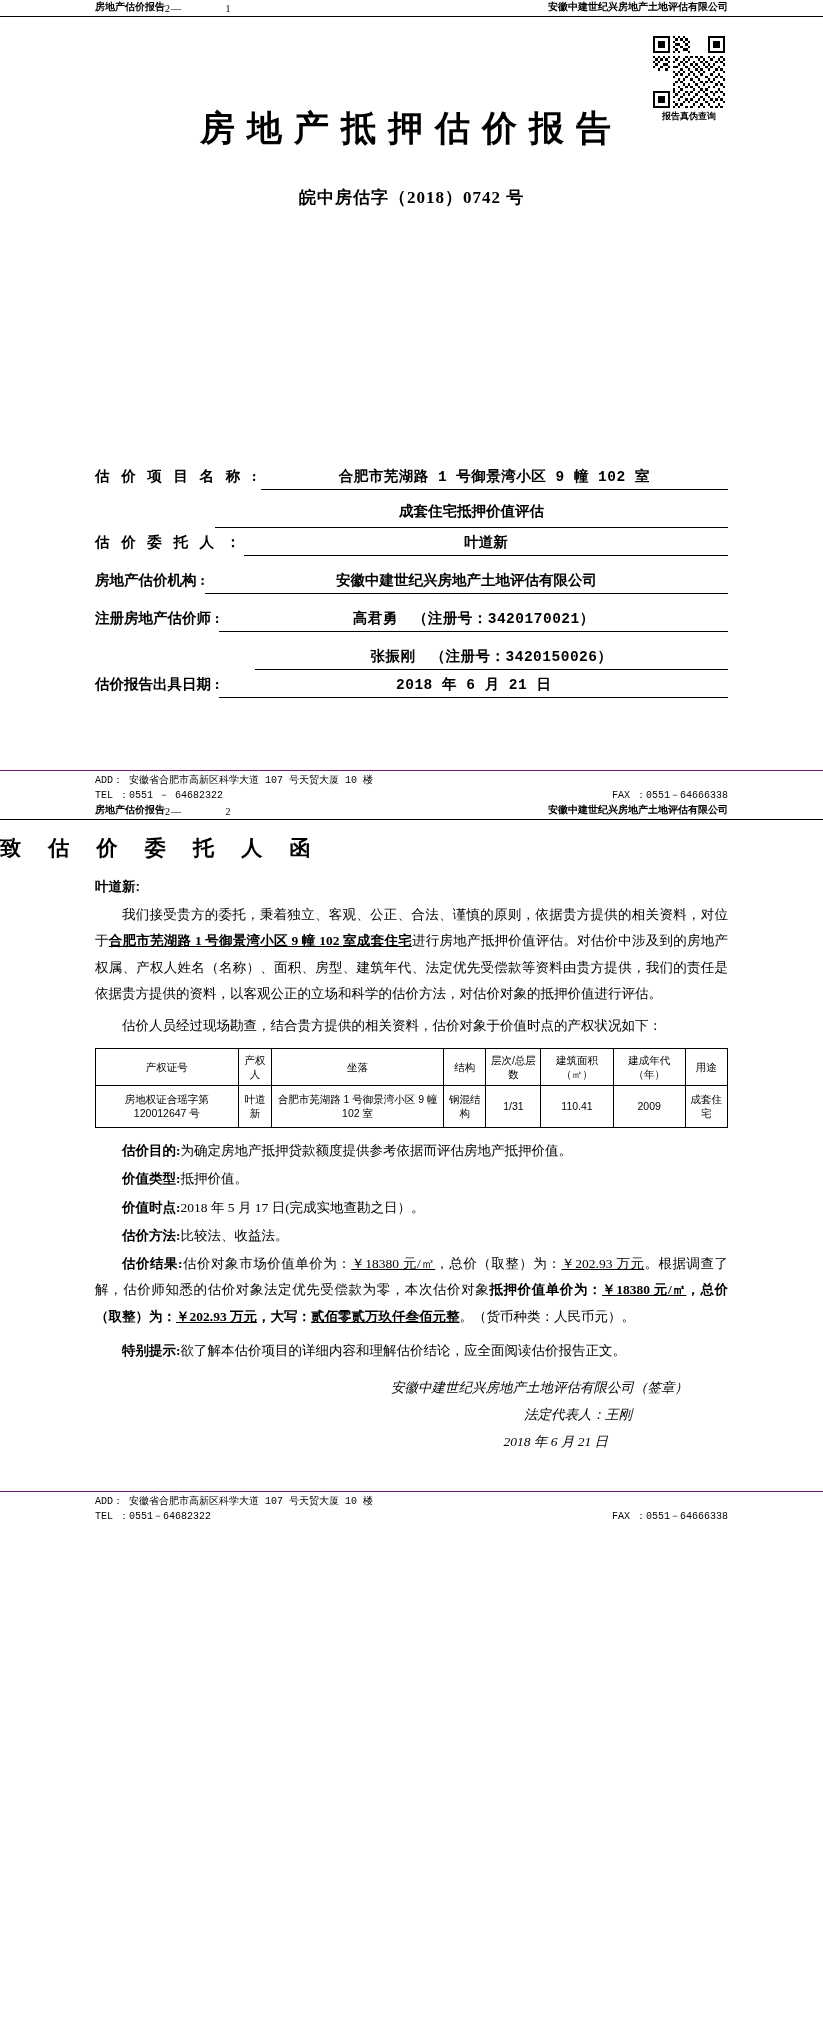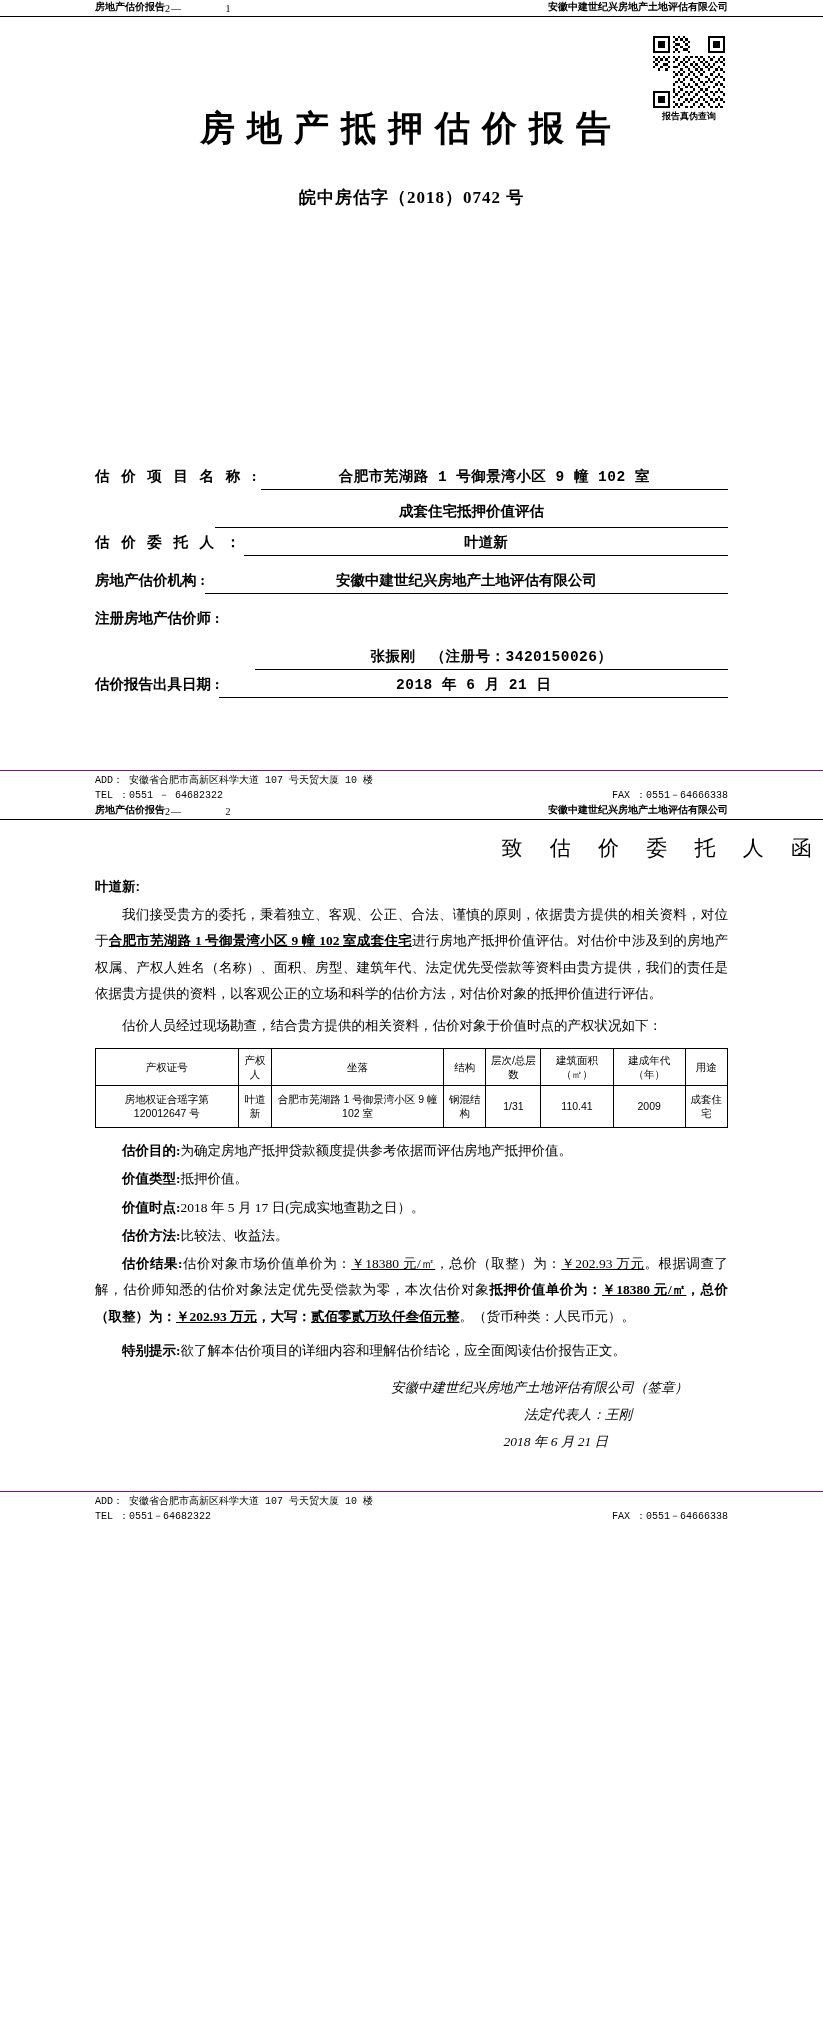"高君勇 （注册号：3420170021）" span.fld-val { html: none -> <span>高君勇 （注册号：3420170021）</span> }
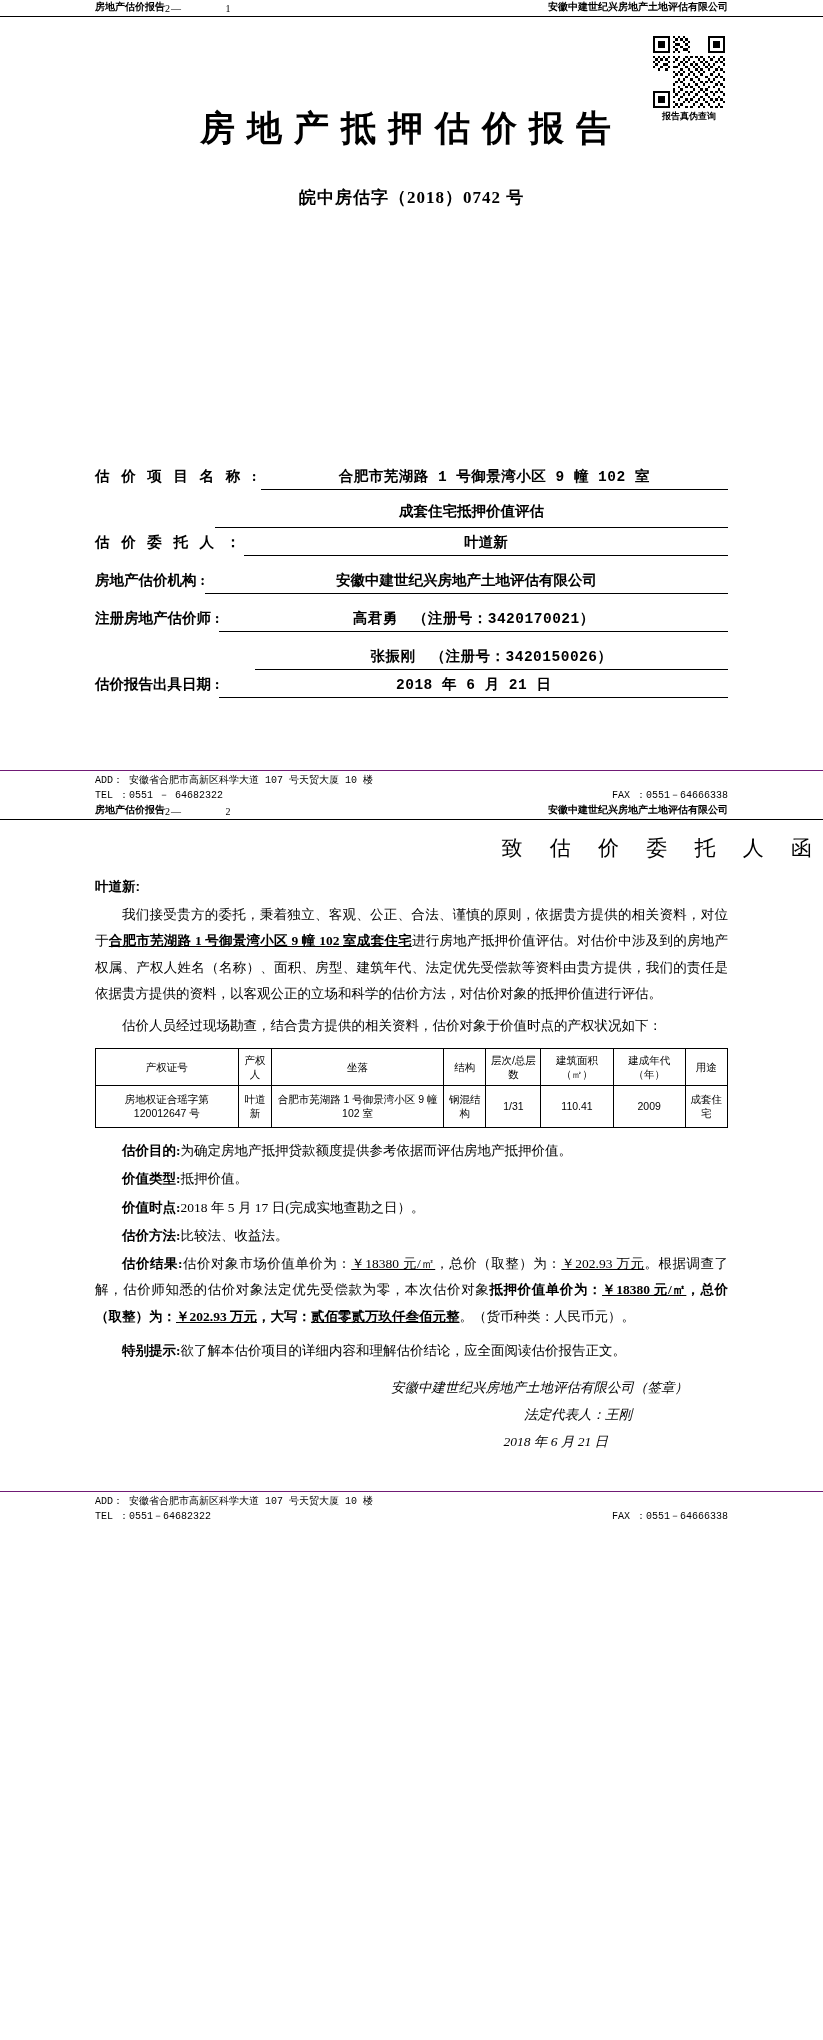"致 估 价 委 托" .letter-title { font-weight: normal -> bold; text-align: right -> left }
